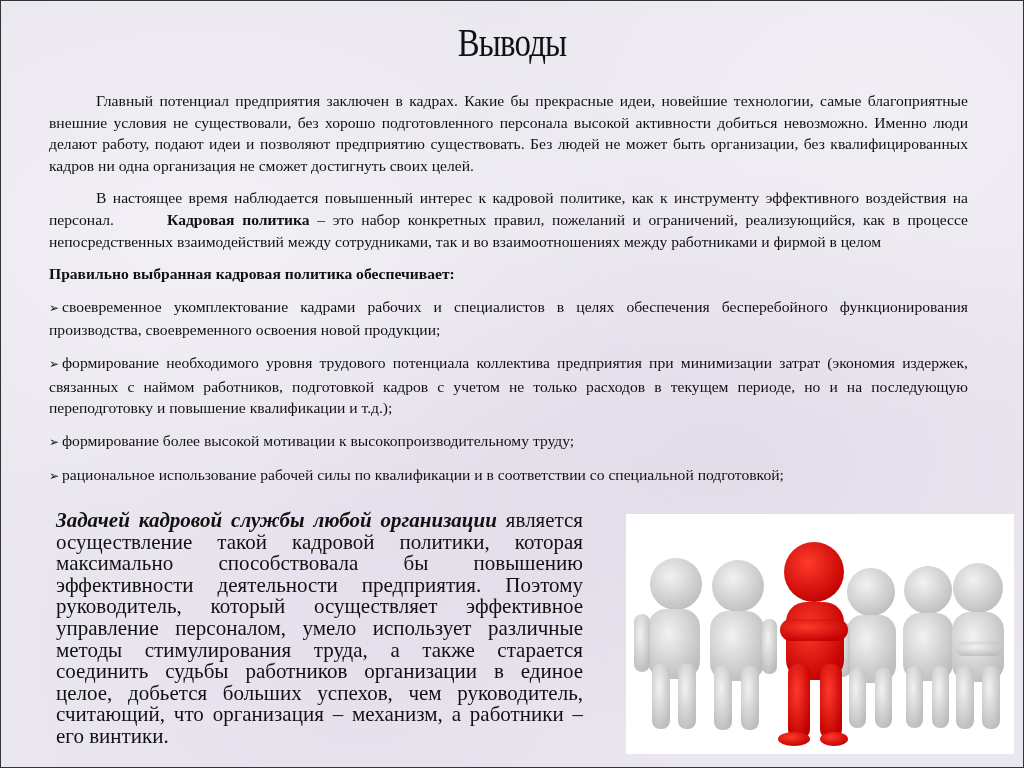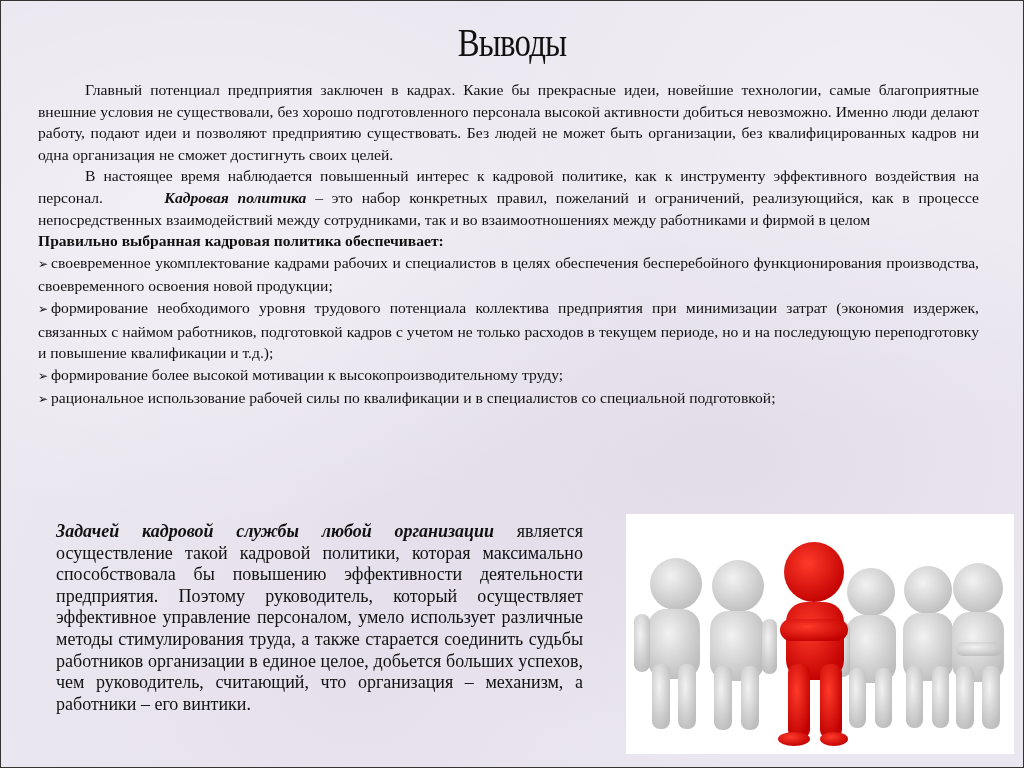"Главный потенциал предприятия заключен в" .main-text p { margin: 0 -> 11px }
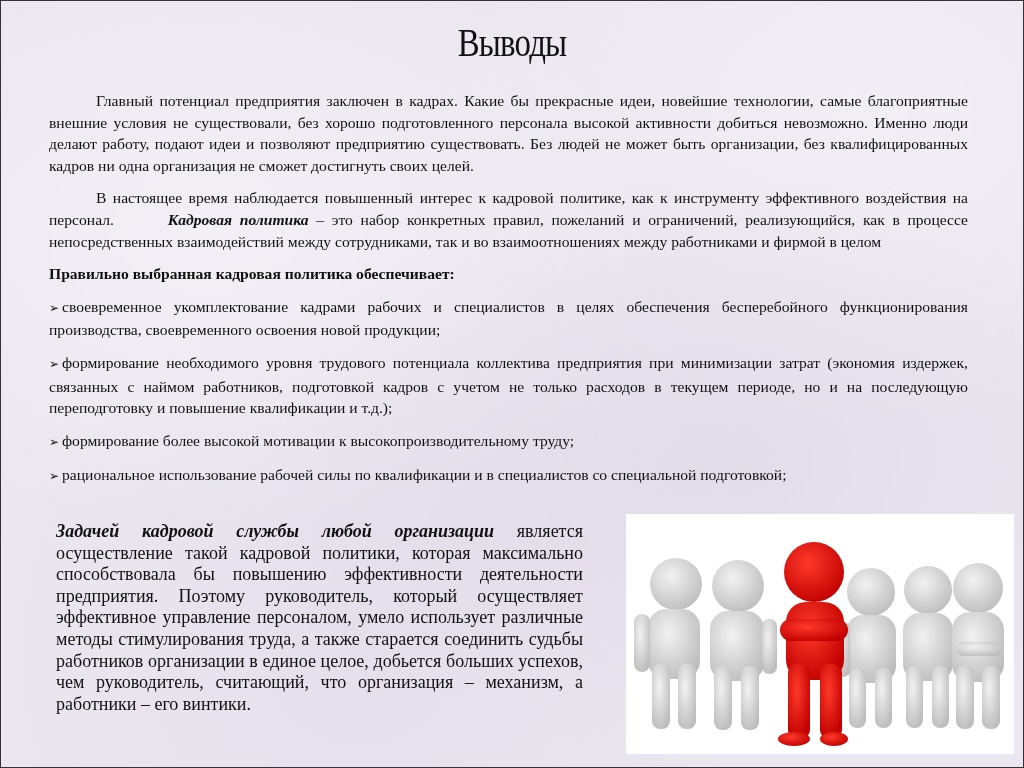"Кадровая политика" .def { font-style: italic -> none }
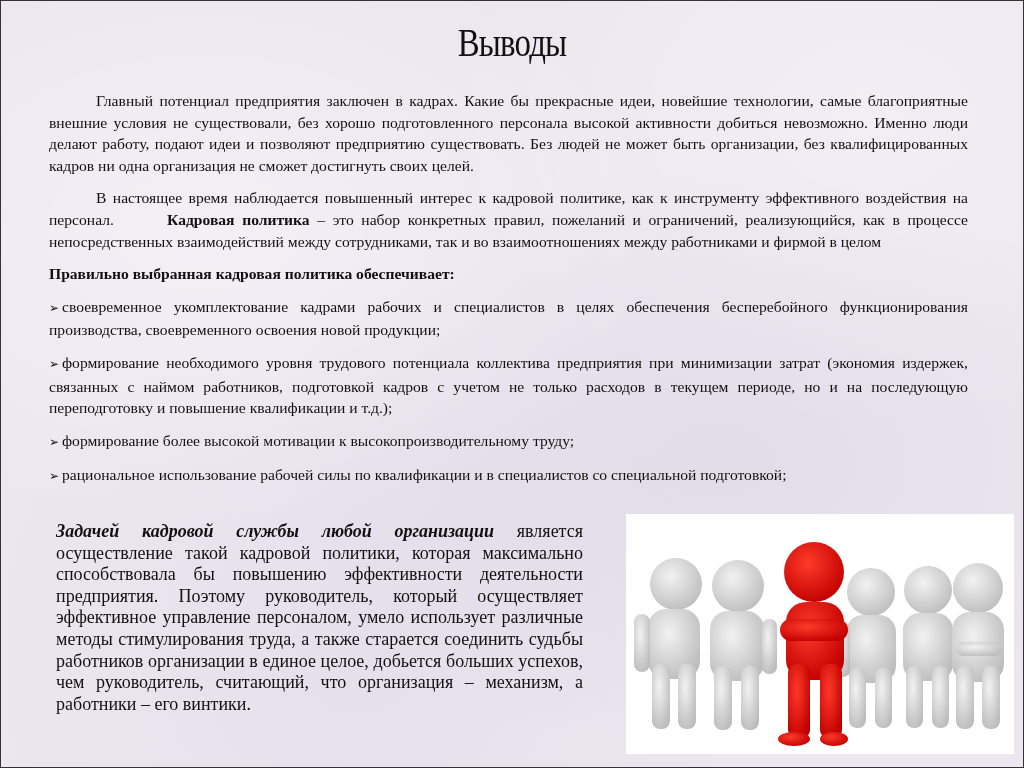"рациональное использование рабочей силы" span { text: специалистов -> соответствии }
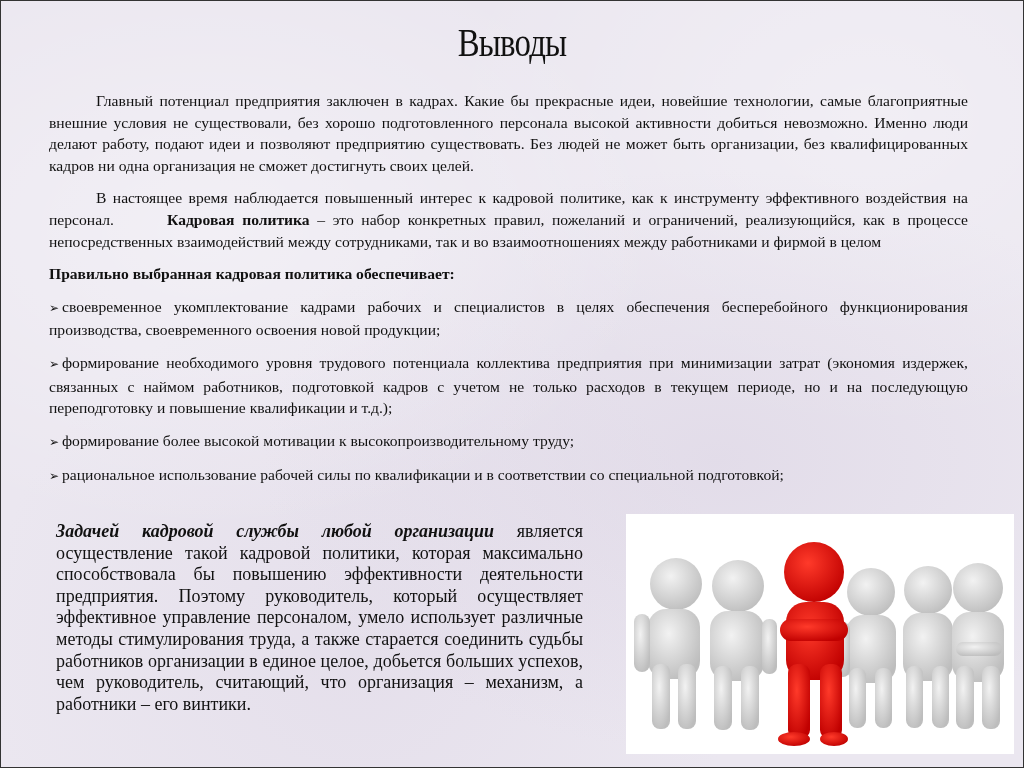"Задачей кадровой службы любой" .task-text { font-size: 18px -> 21px; top: 520px -> 509px }
